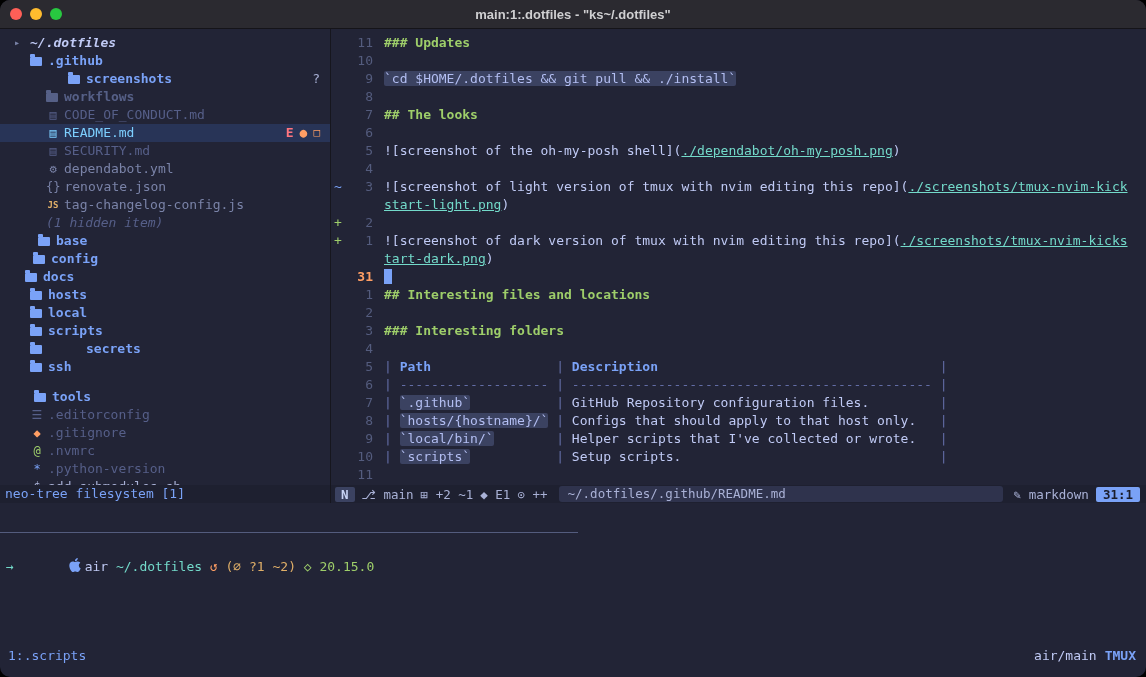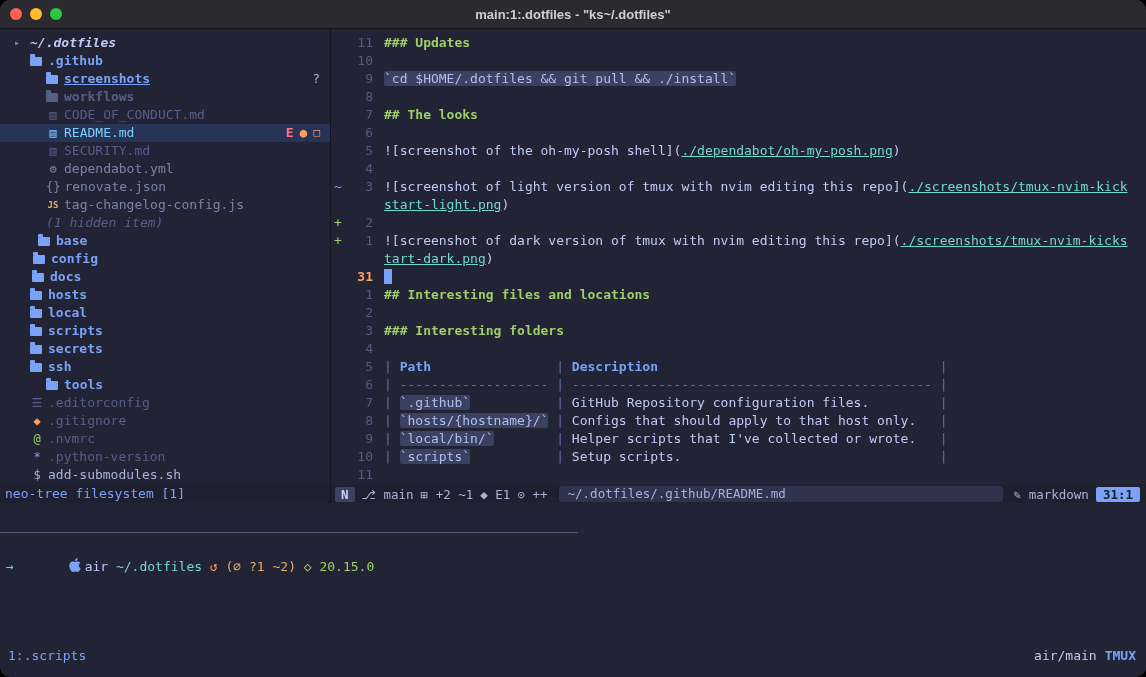"screenshots" div.tree-row { padding-left: 46px -> 68px; text-decoration: underline -> none }
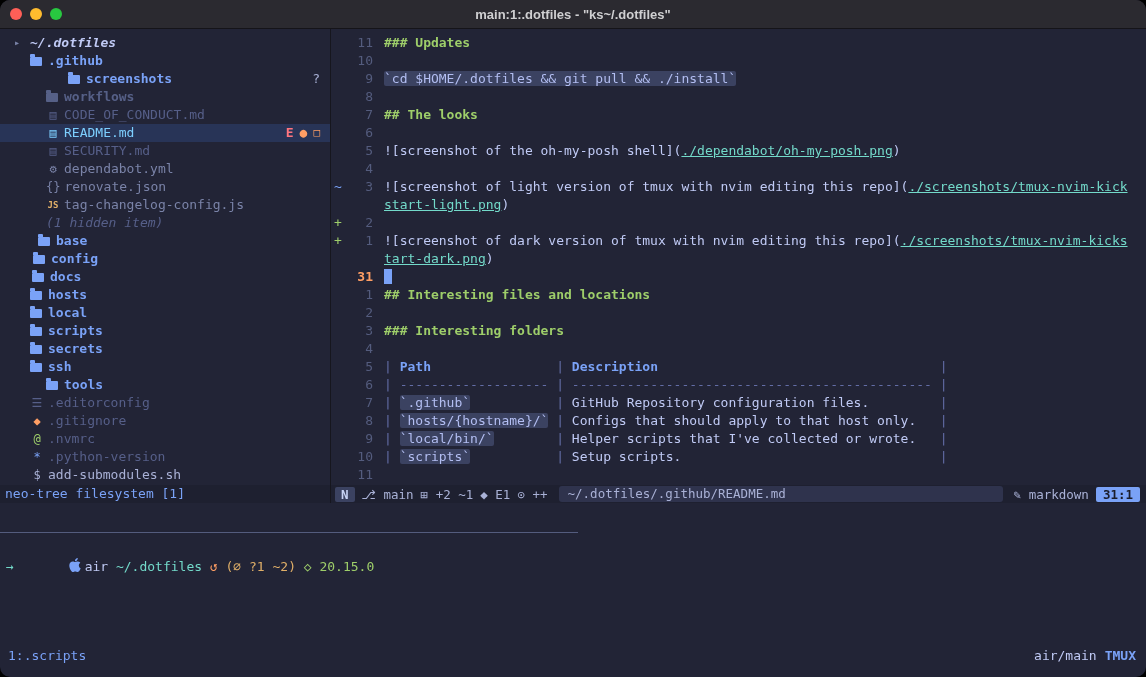"docs" div.tree-row { padding-left: 32px -> 25px }
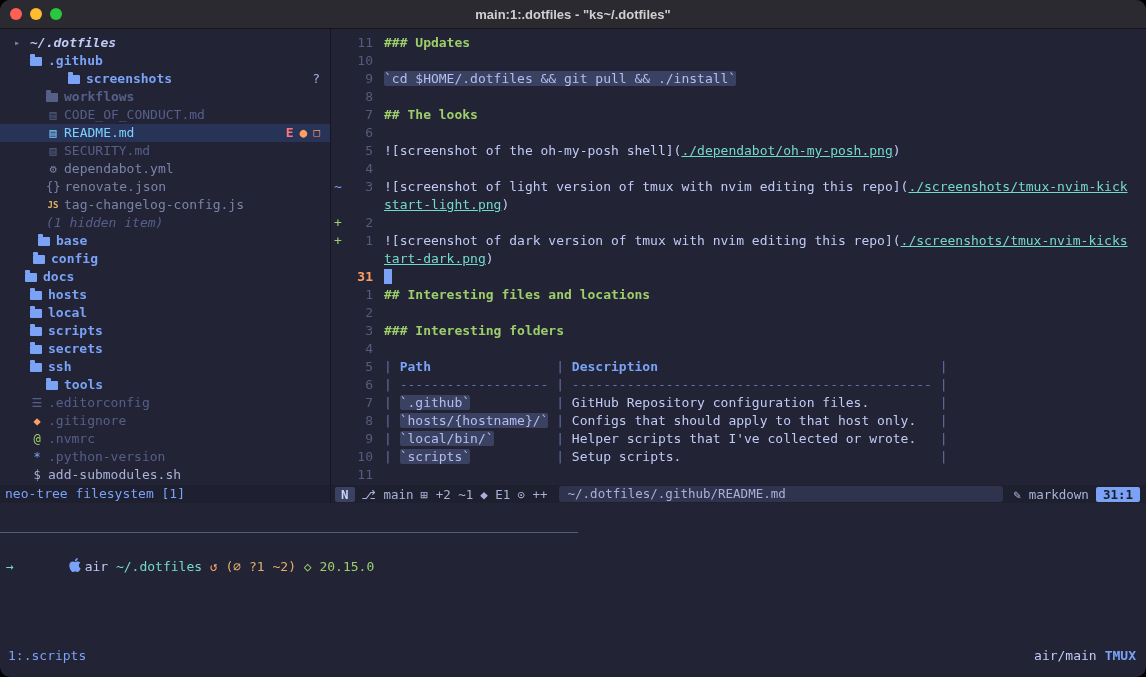"secrets" div.tree-row { gap: none -> 38px }
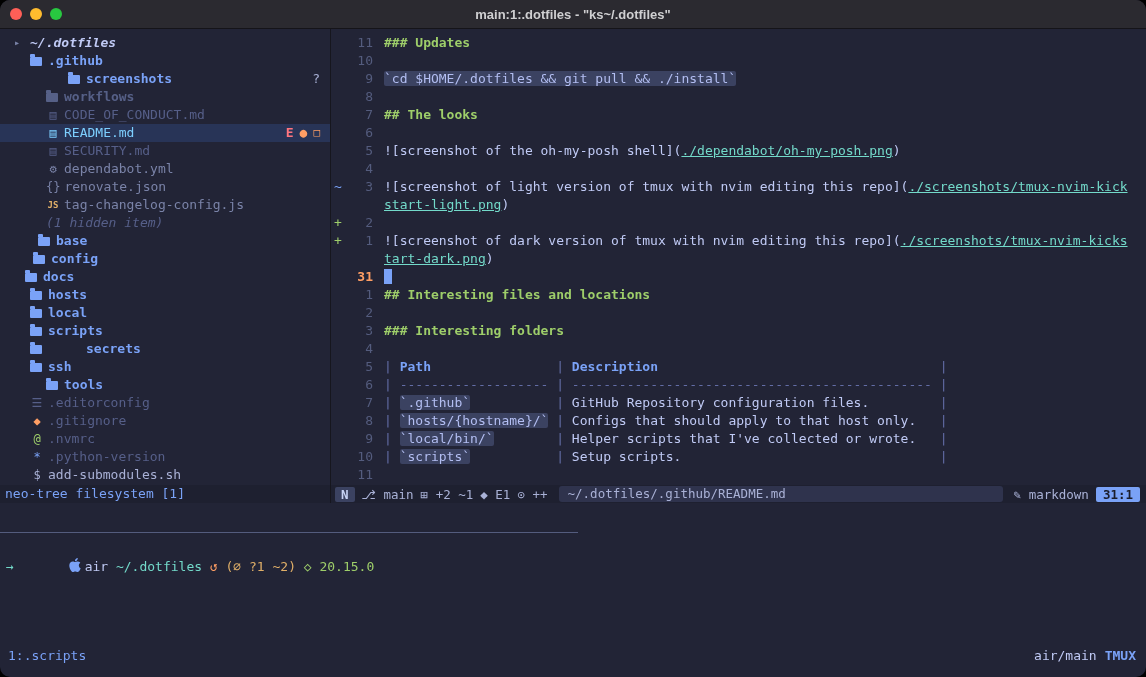"tools" div.tree-row { margin-top: none -> 12px; padding-left: 46px -> 34px }
